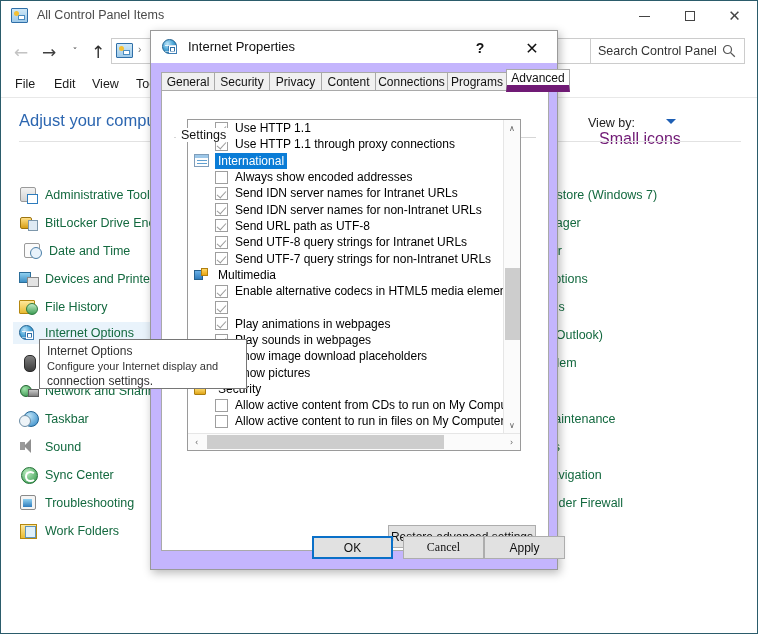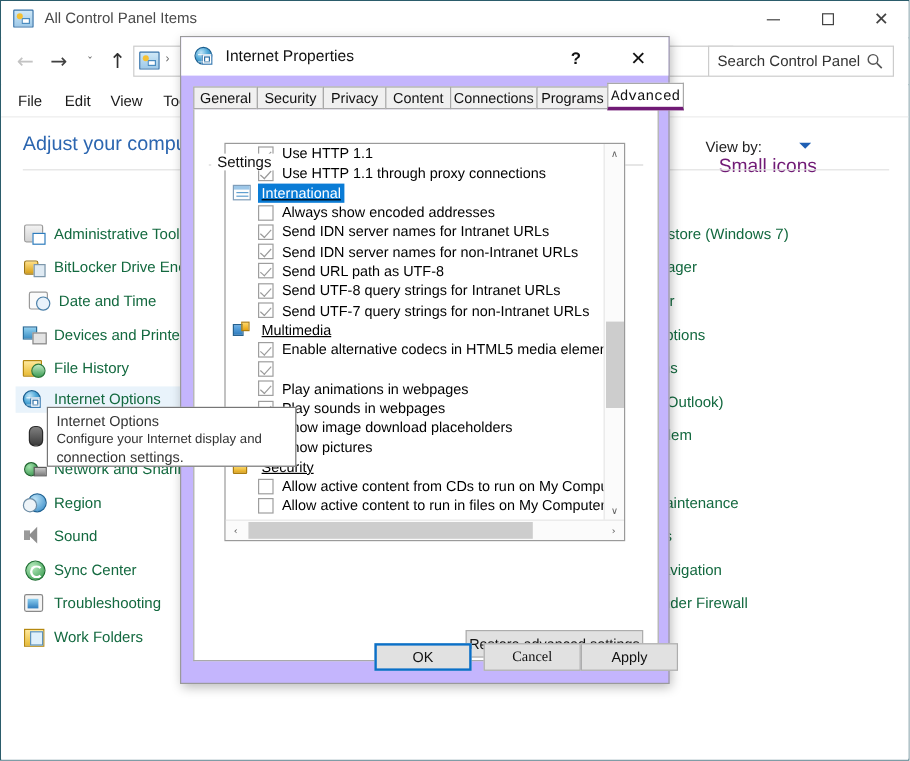"Advanced" .tab.active { border-bottom: 3px solid #701a75 -> 7px solid #701a75; font-family: Liberation Mono, monospace -> none }
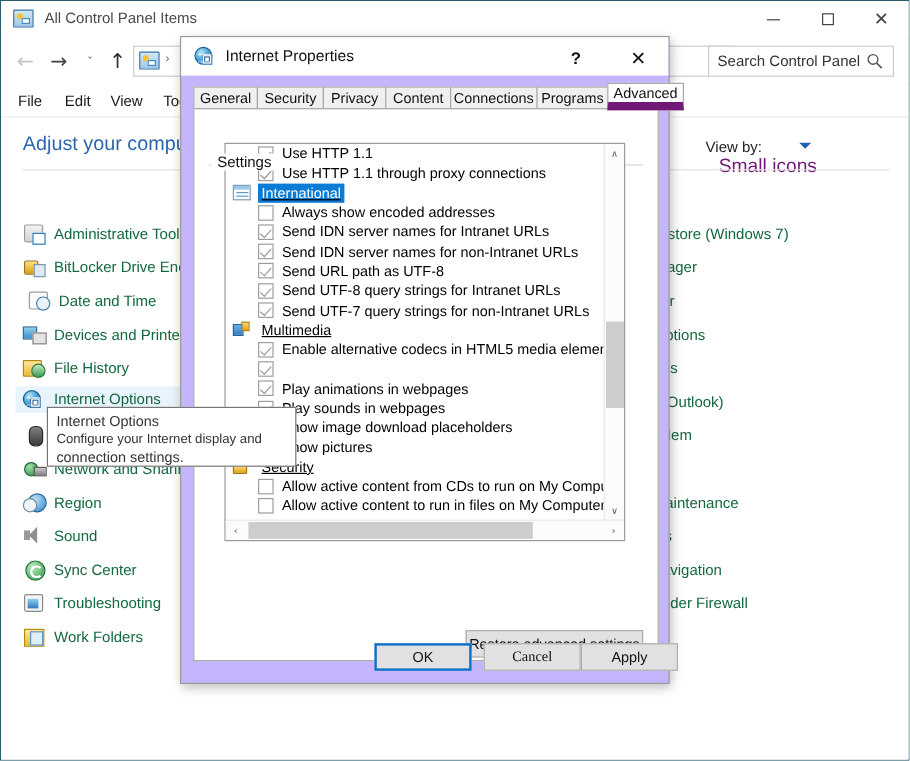"International" .lrow.cat { text-decoration: underline -> none }
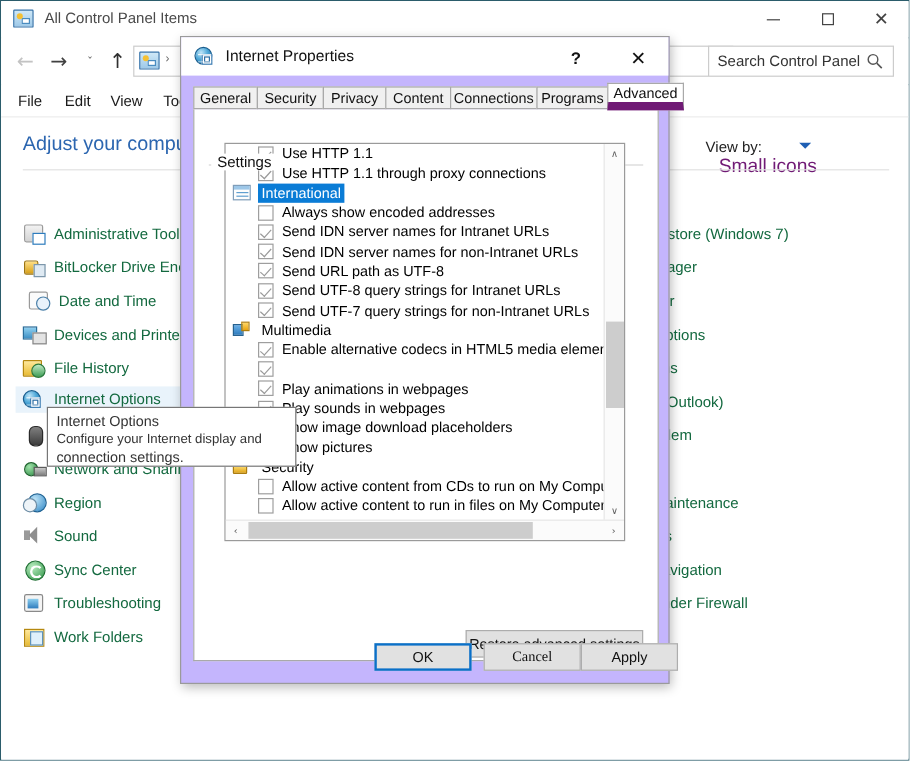"Region" div.lbl { text: Region -> Taskbar }
